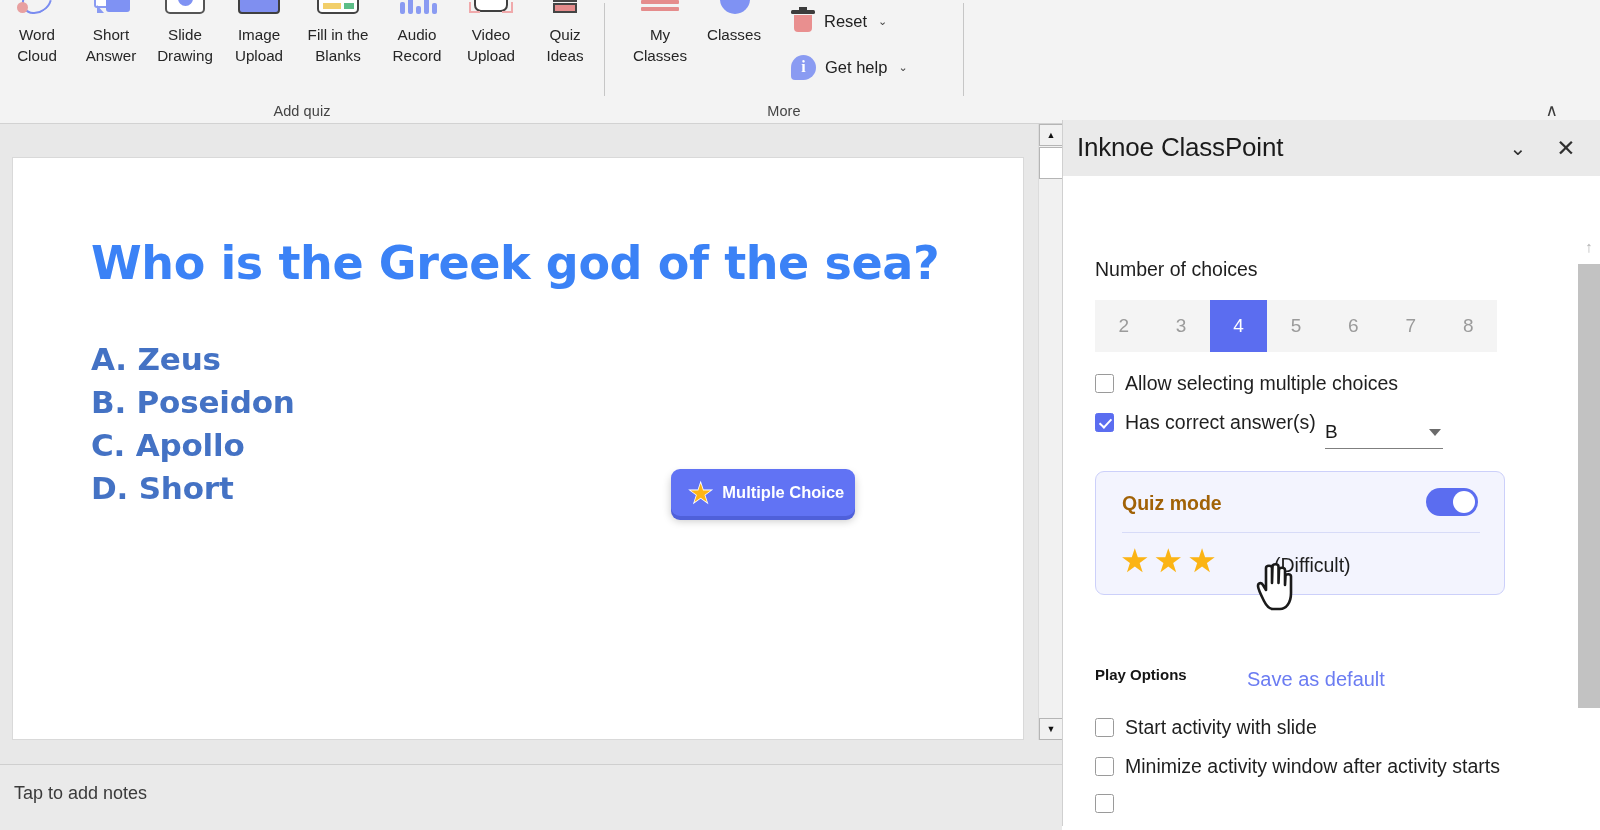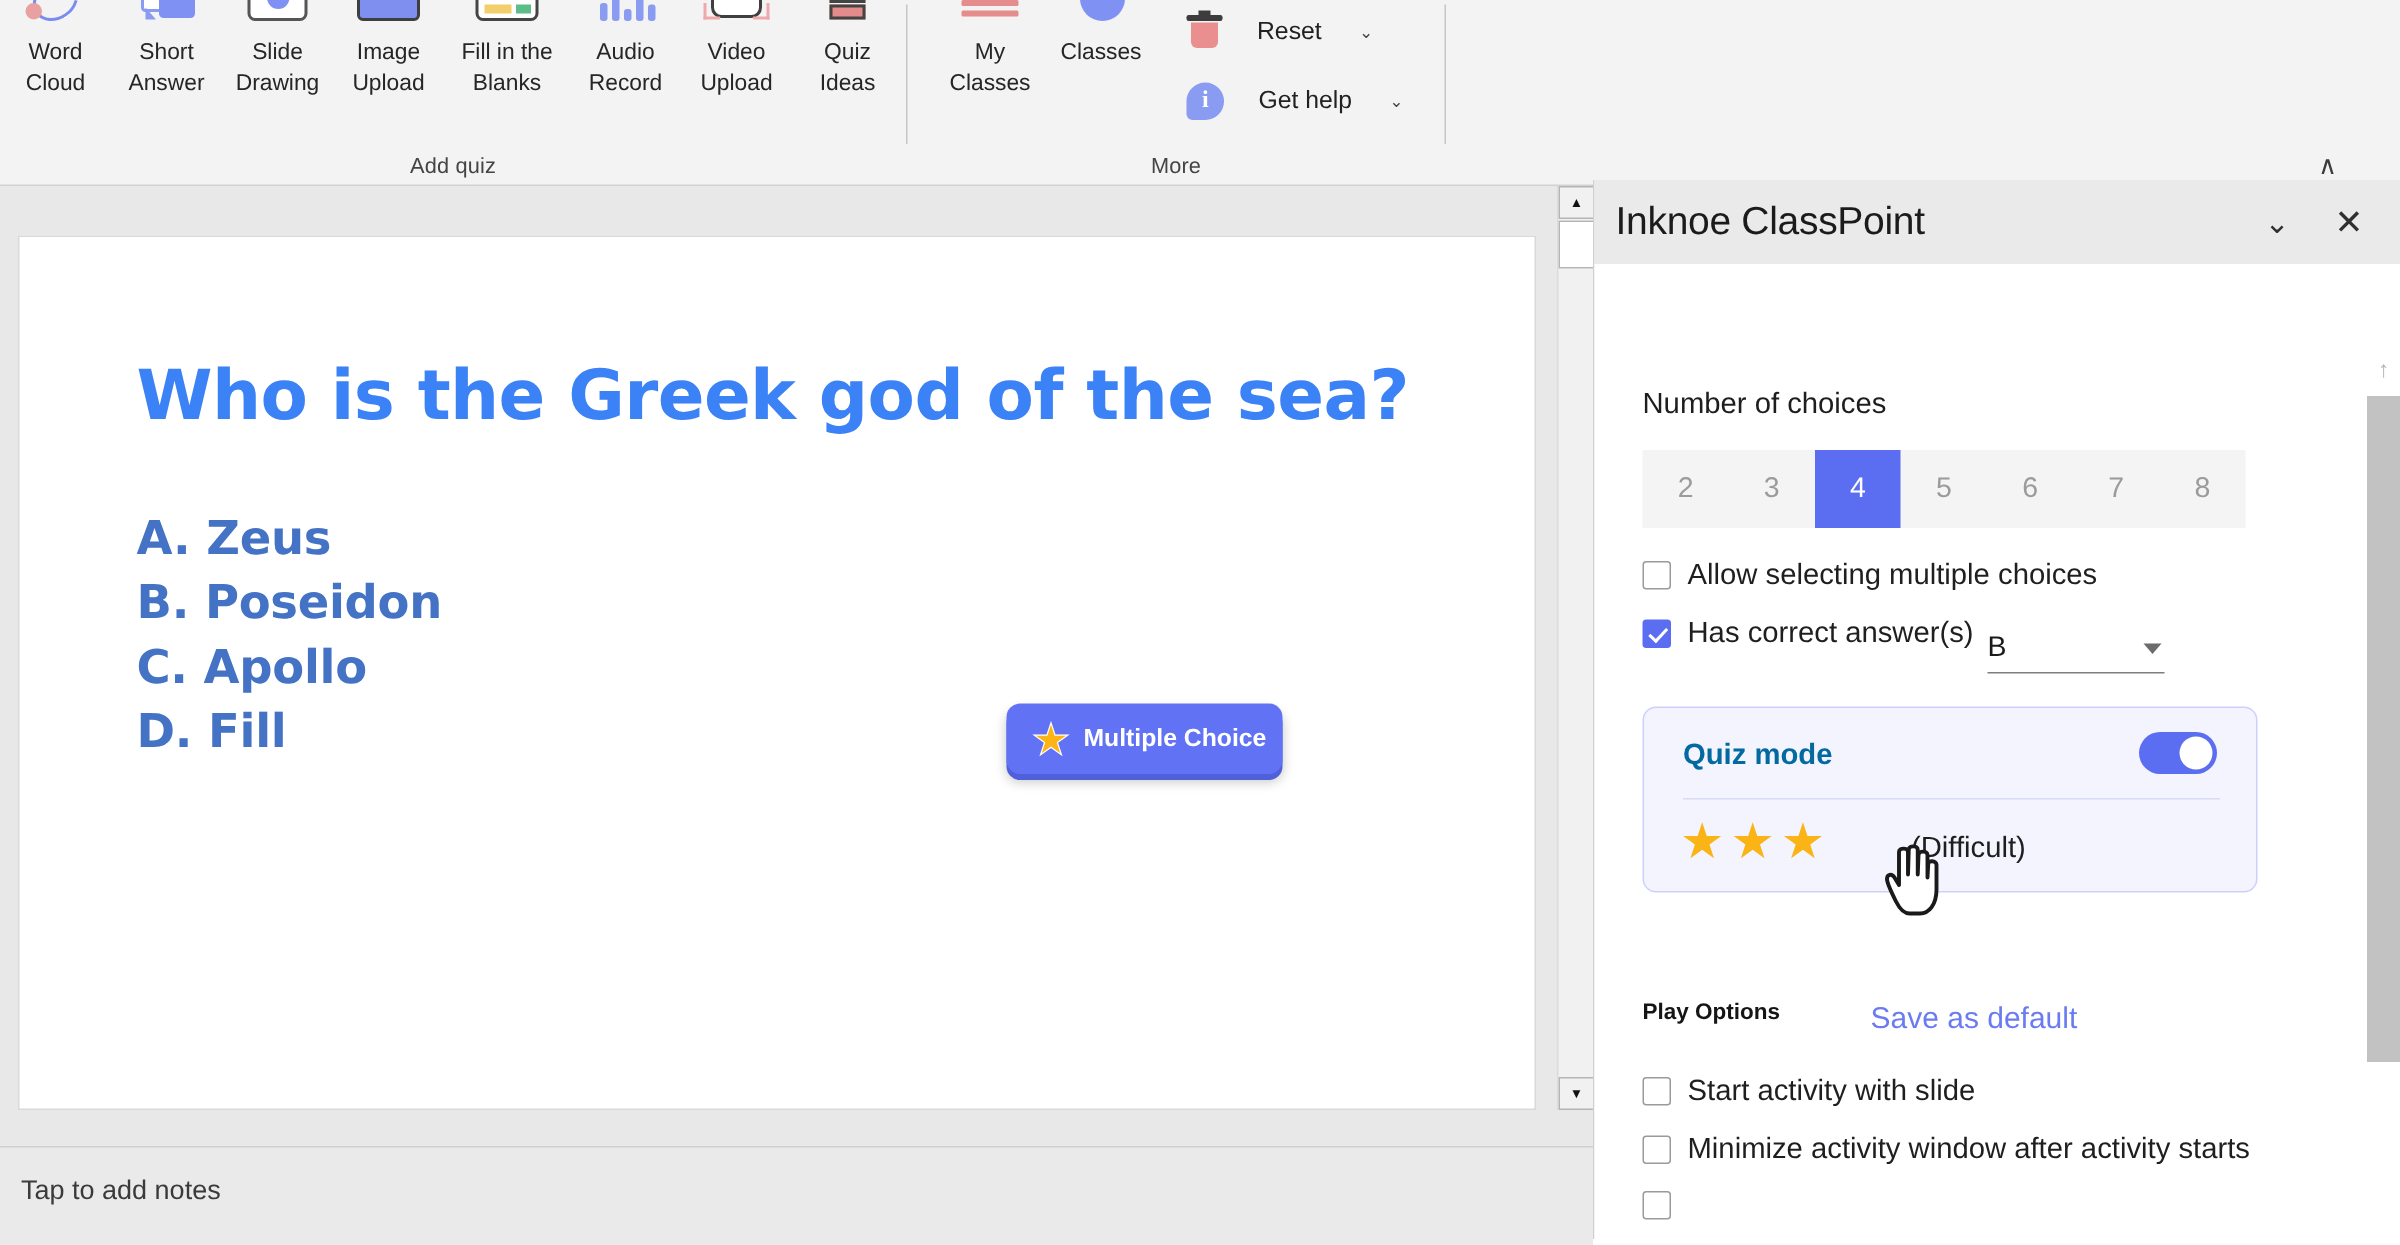"Reset" .lbtn { gap: 23px -> 9px }
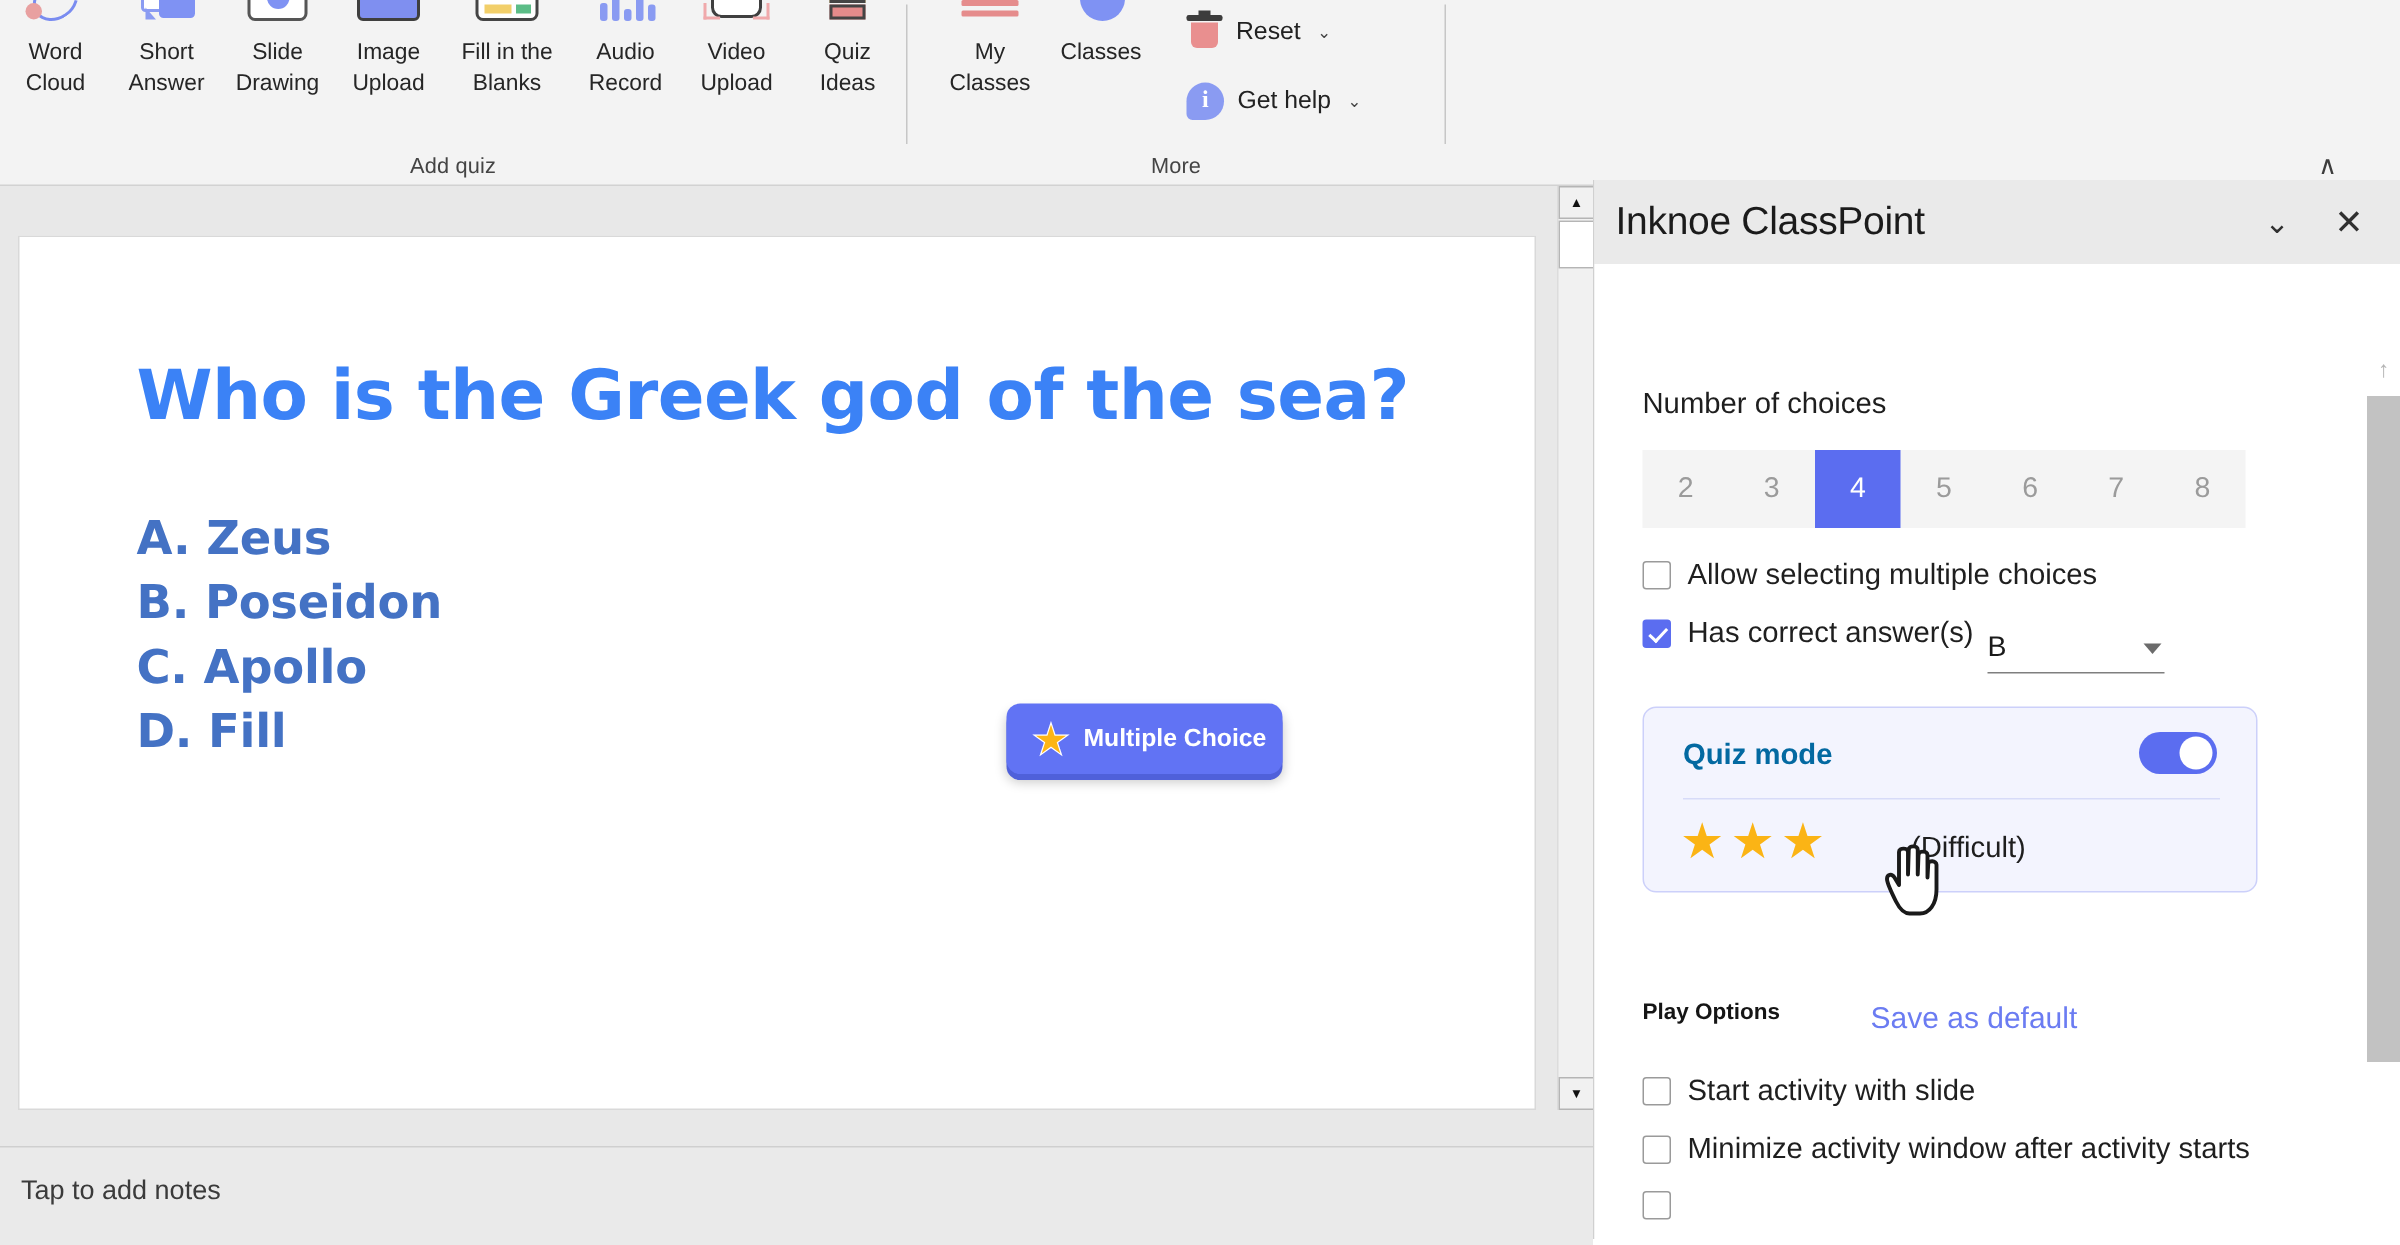"D. Fill" div.choice { text: Fill -> Short }
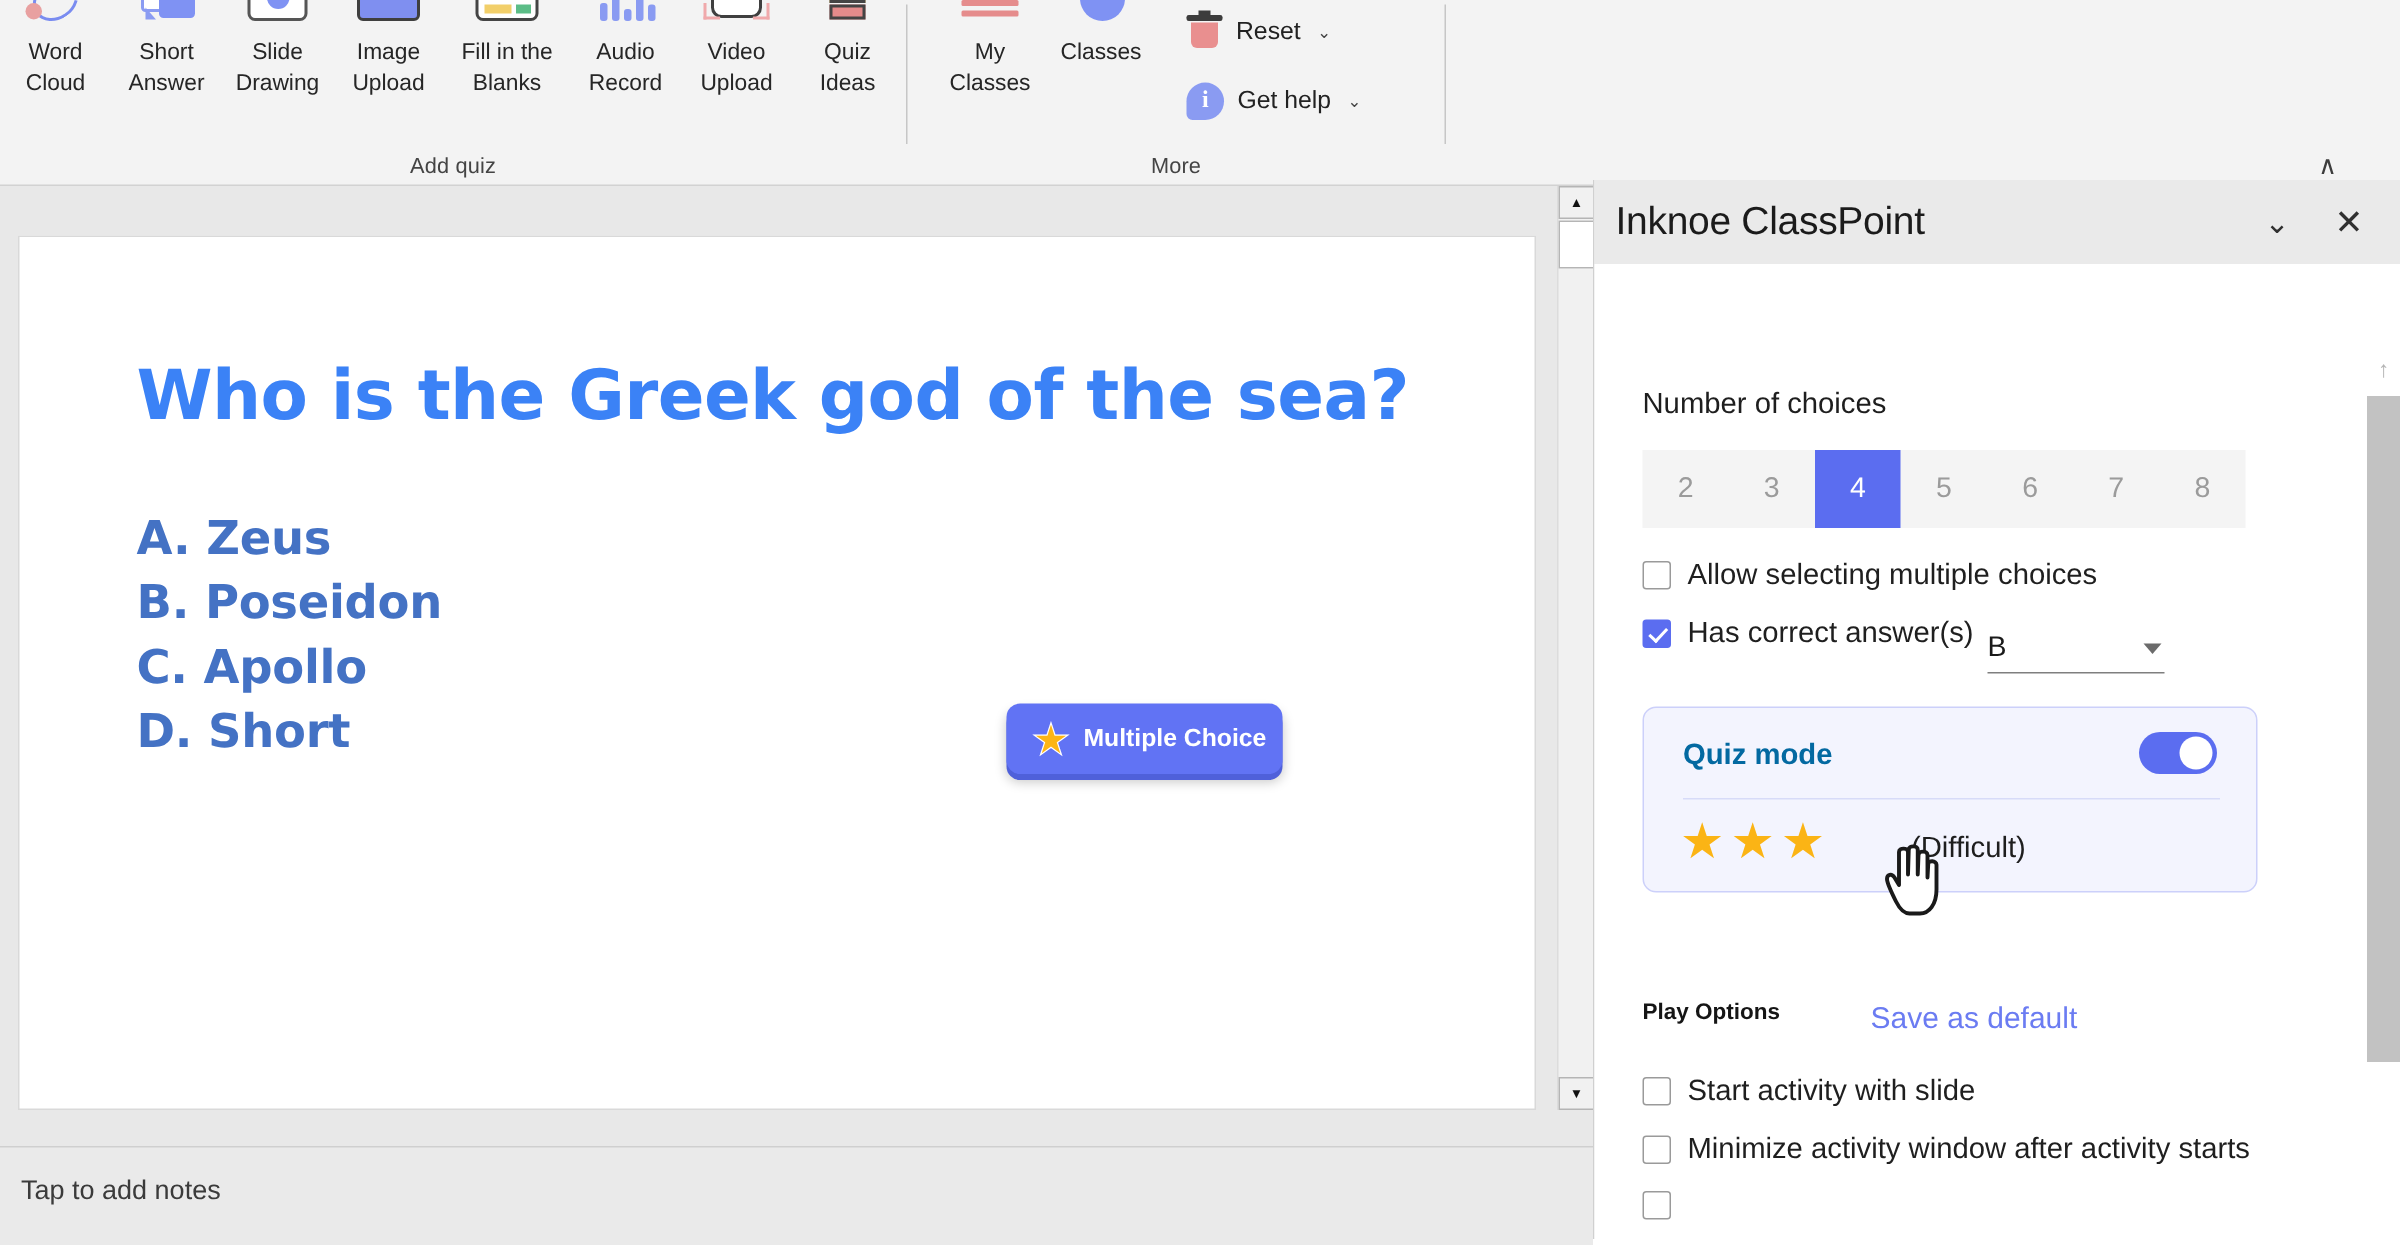"Quiz mode" .qm-title { color: #0369a1 -> #a16207 }
